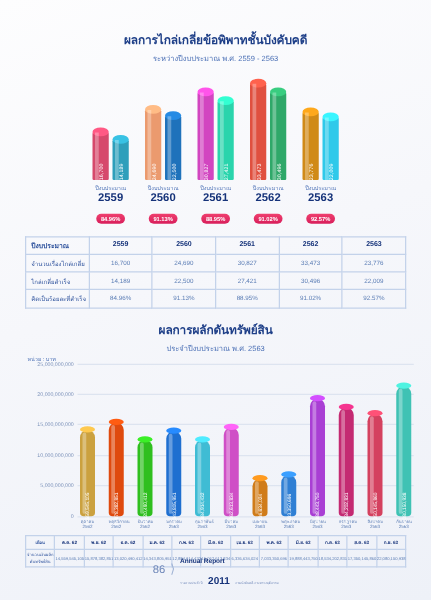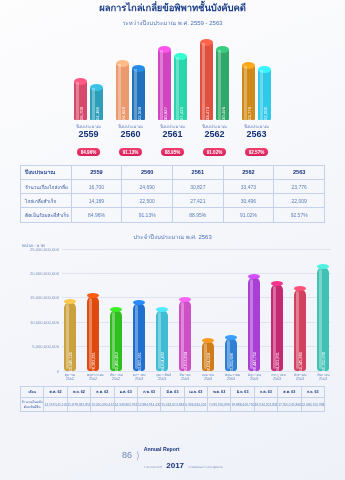"ผลการไกล่เกลี่ยข้อพิพาทชั้นบังคับคดี" .sec1 { padding-top: none -> 24px }
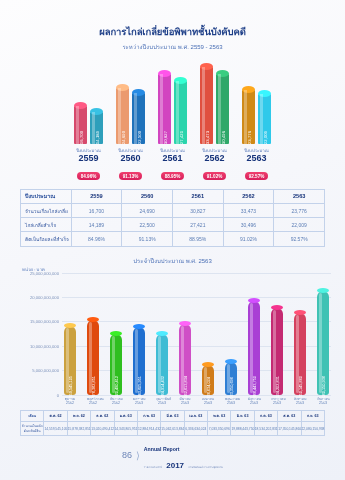"ผลการผลักดันทรัพย์สิน" div.title { html: none -> <div>ผลการผลักดันทรัพย์สิน</div> }
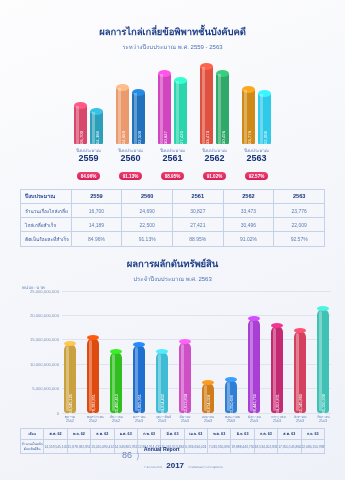"2017" span.fyear { text: 2017 -> 2011 }
